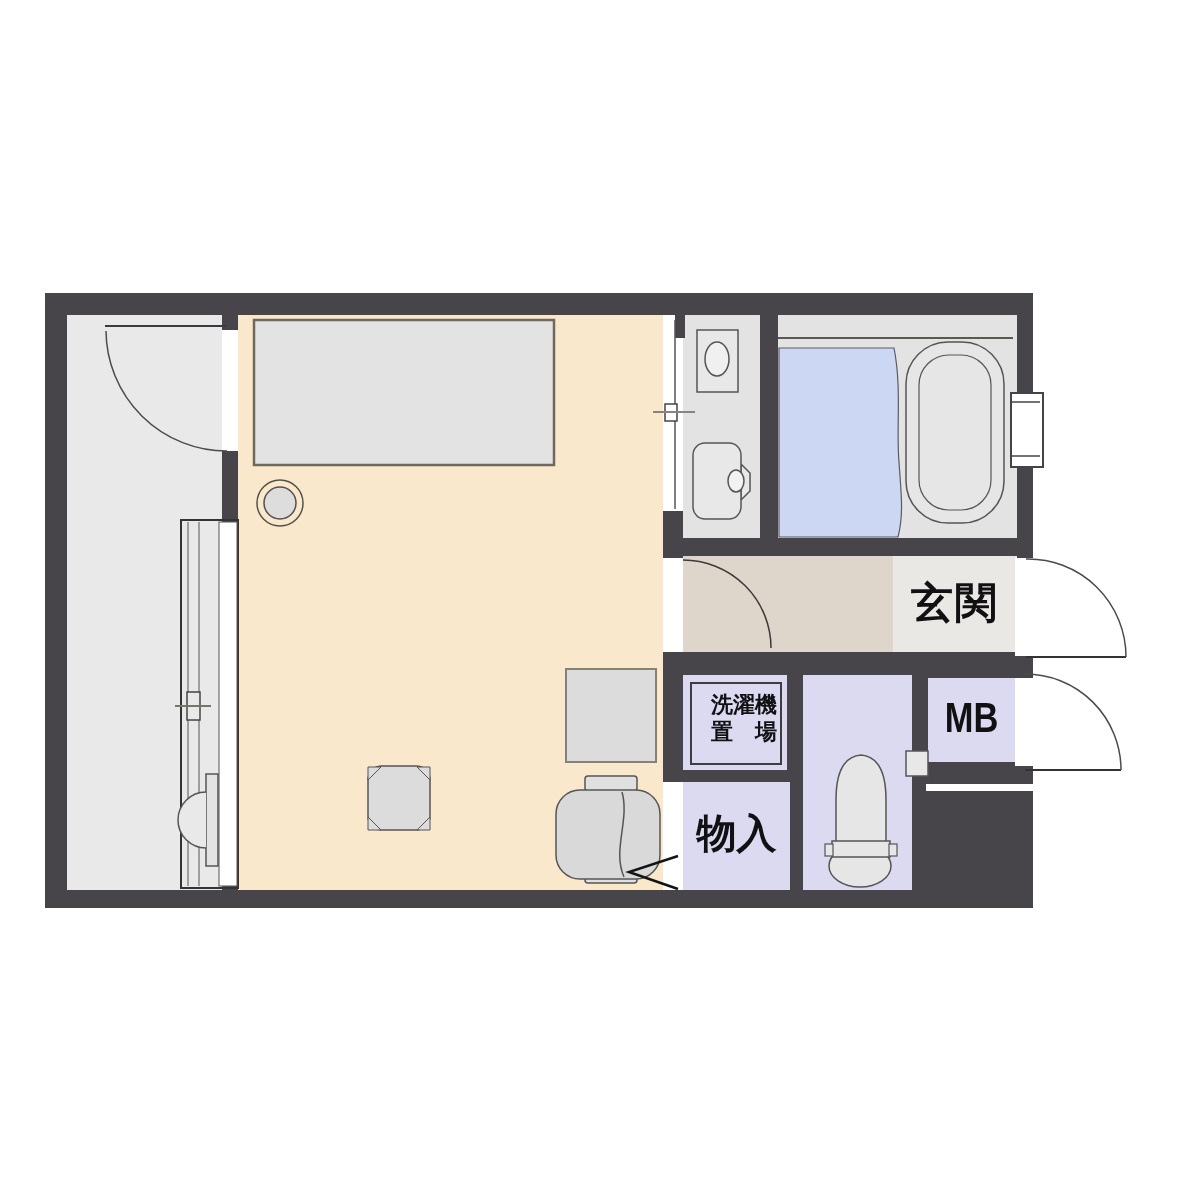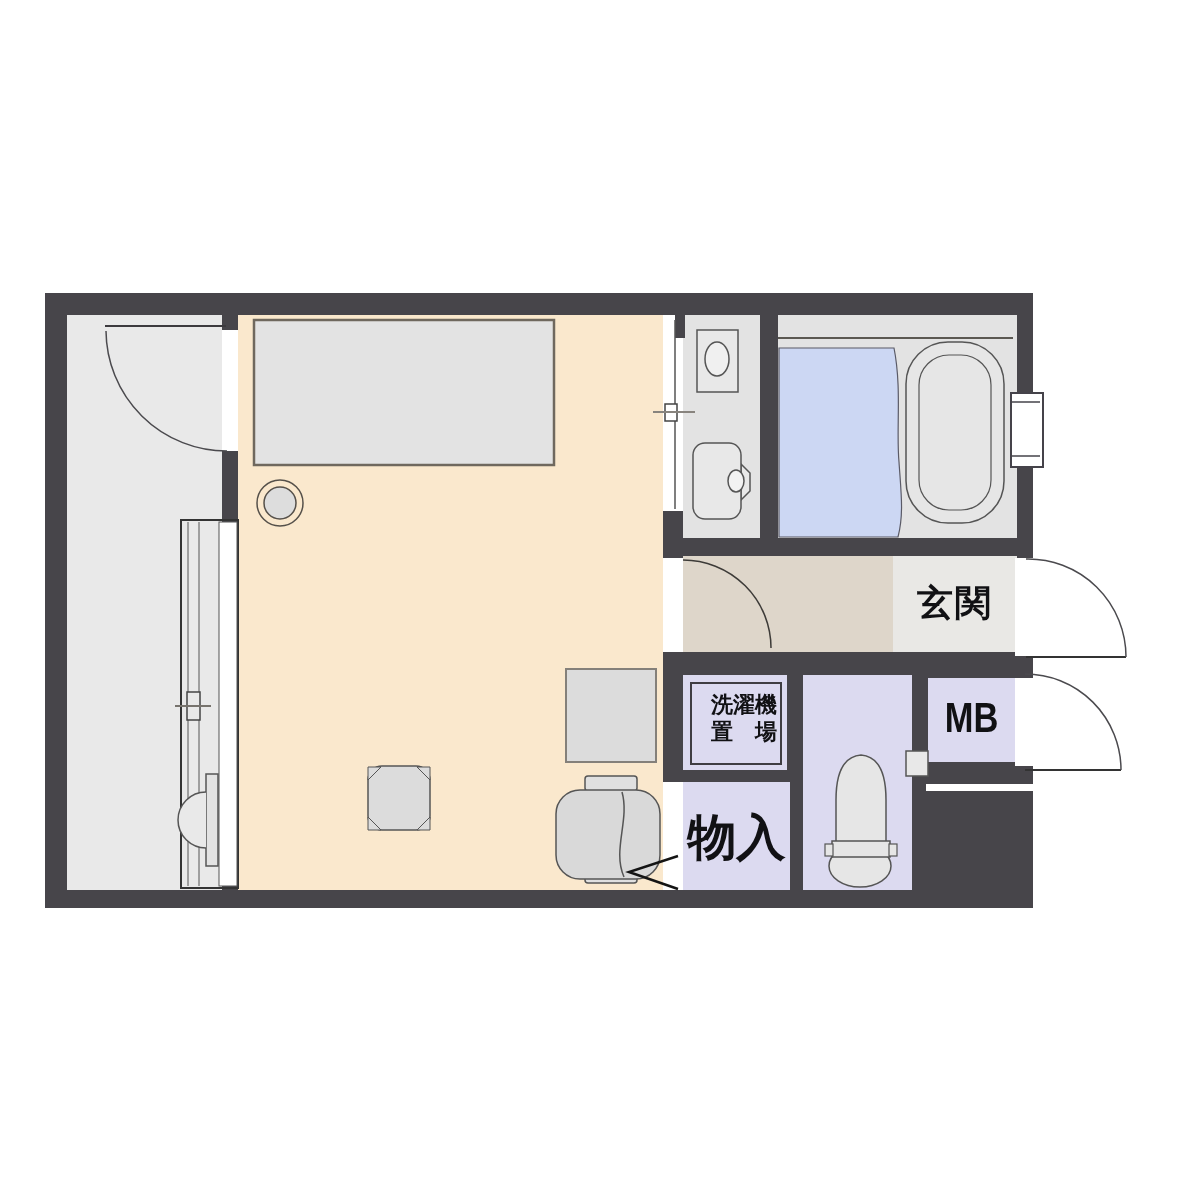"玄関" .lbl-genkan { font-family: none -> Liberation Mono, monospace; font-size: 36px -> 42px }
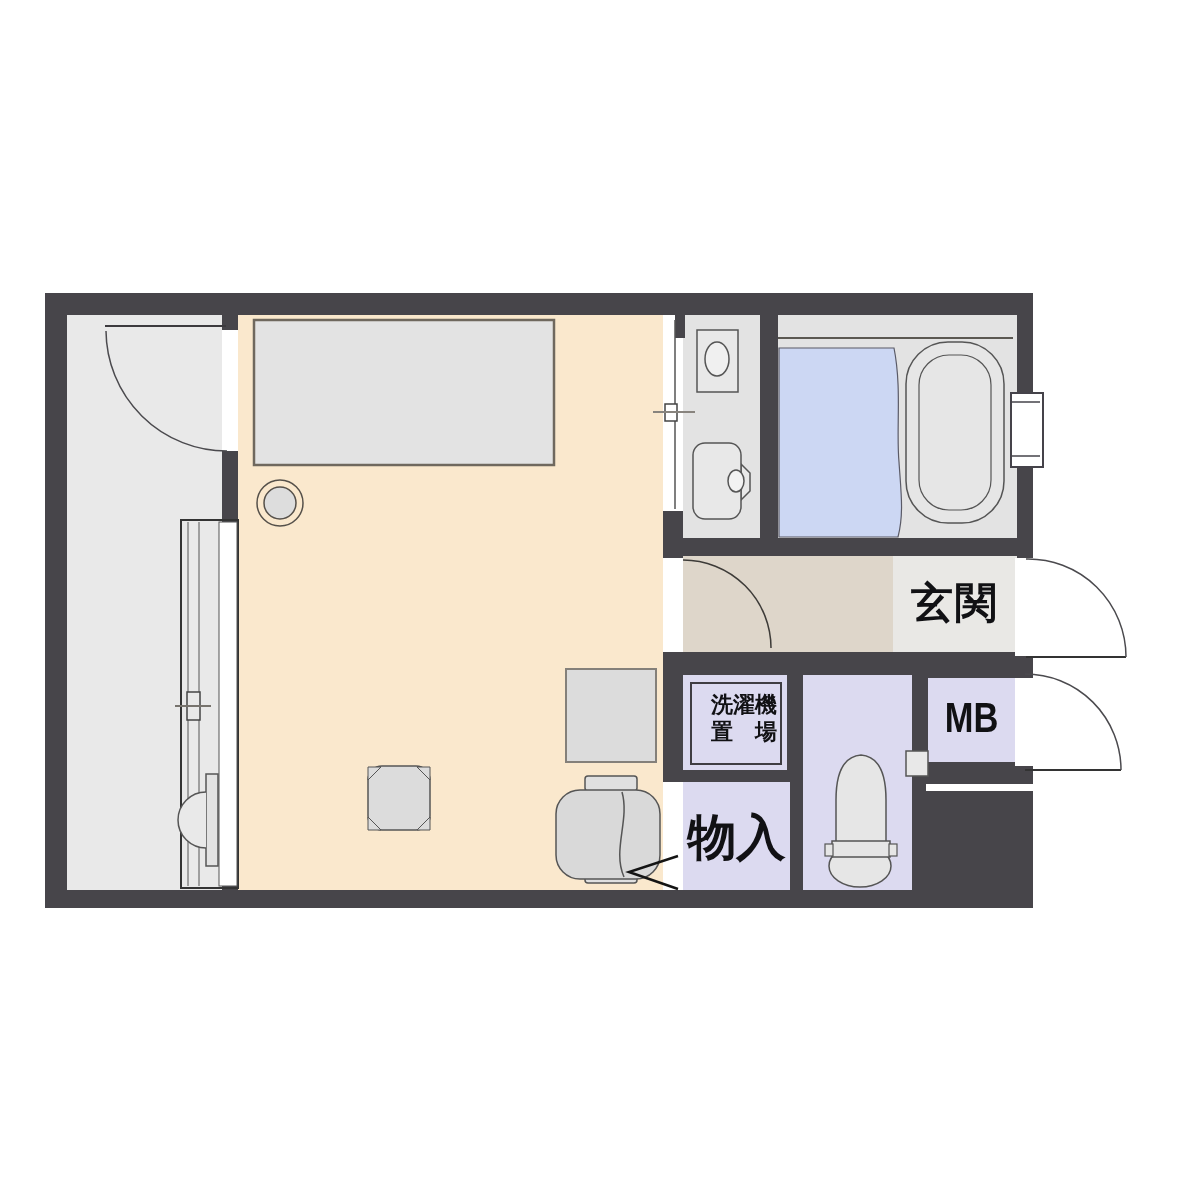"物入" .lbl-monoire { font-size: 49px -> 40px }
